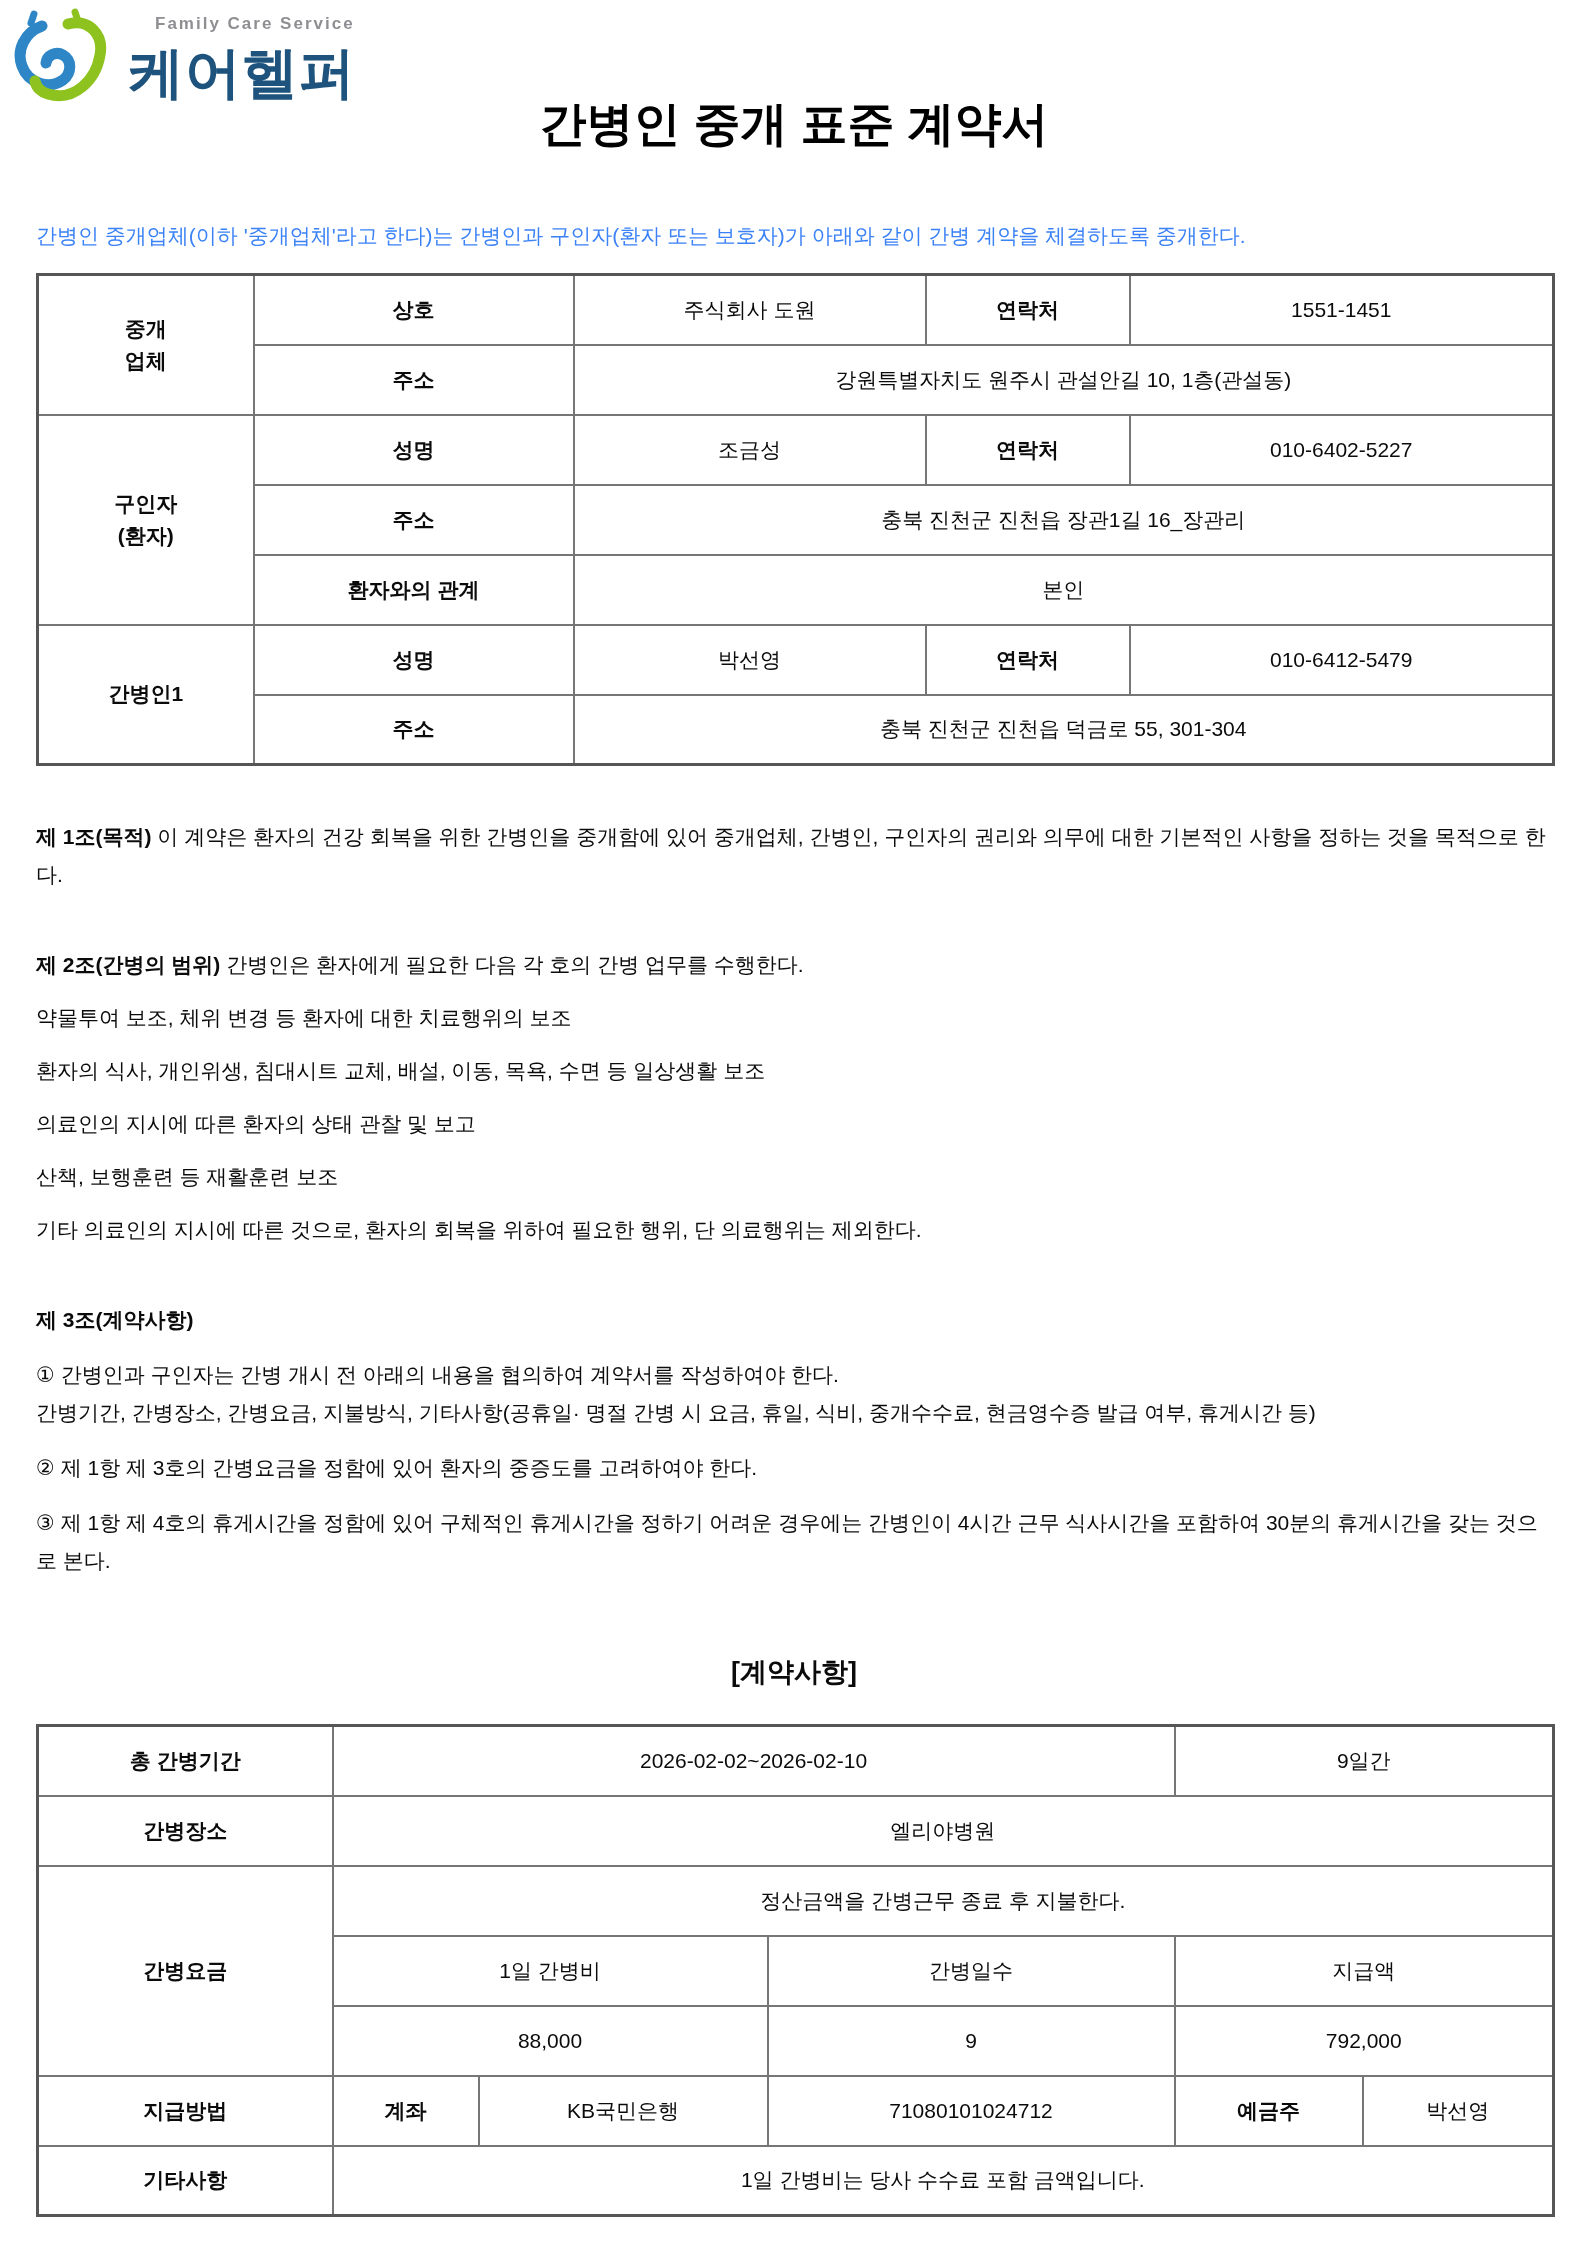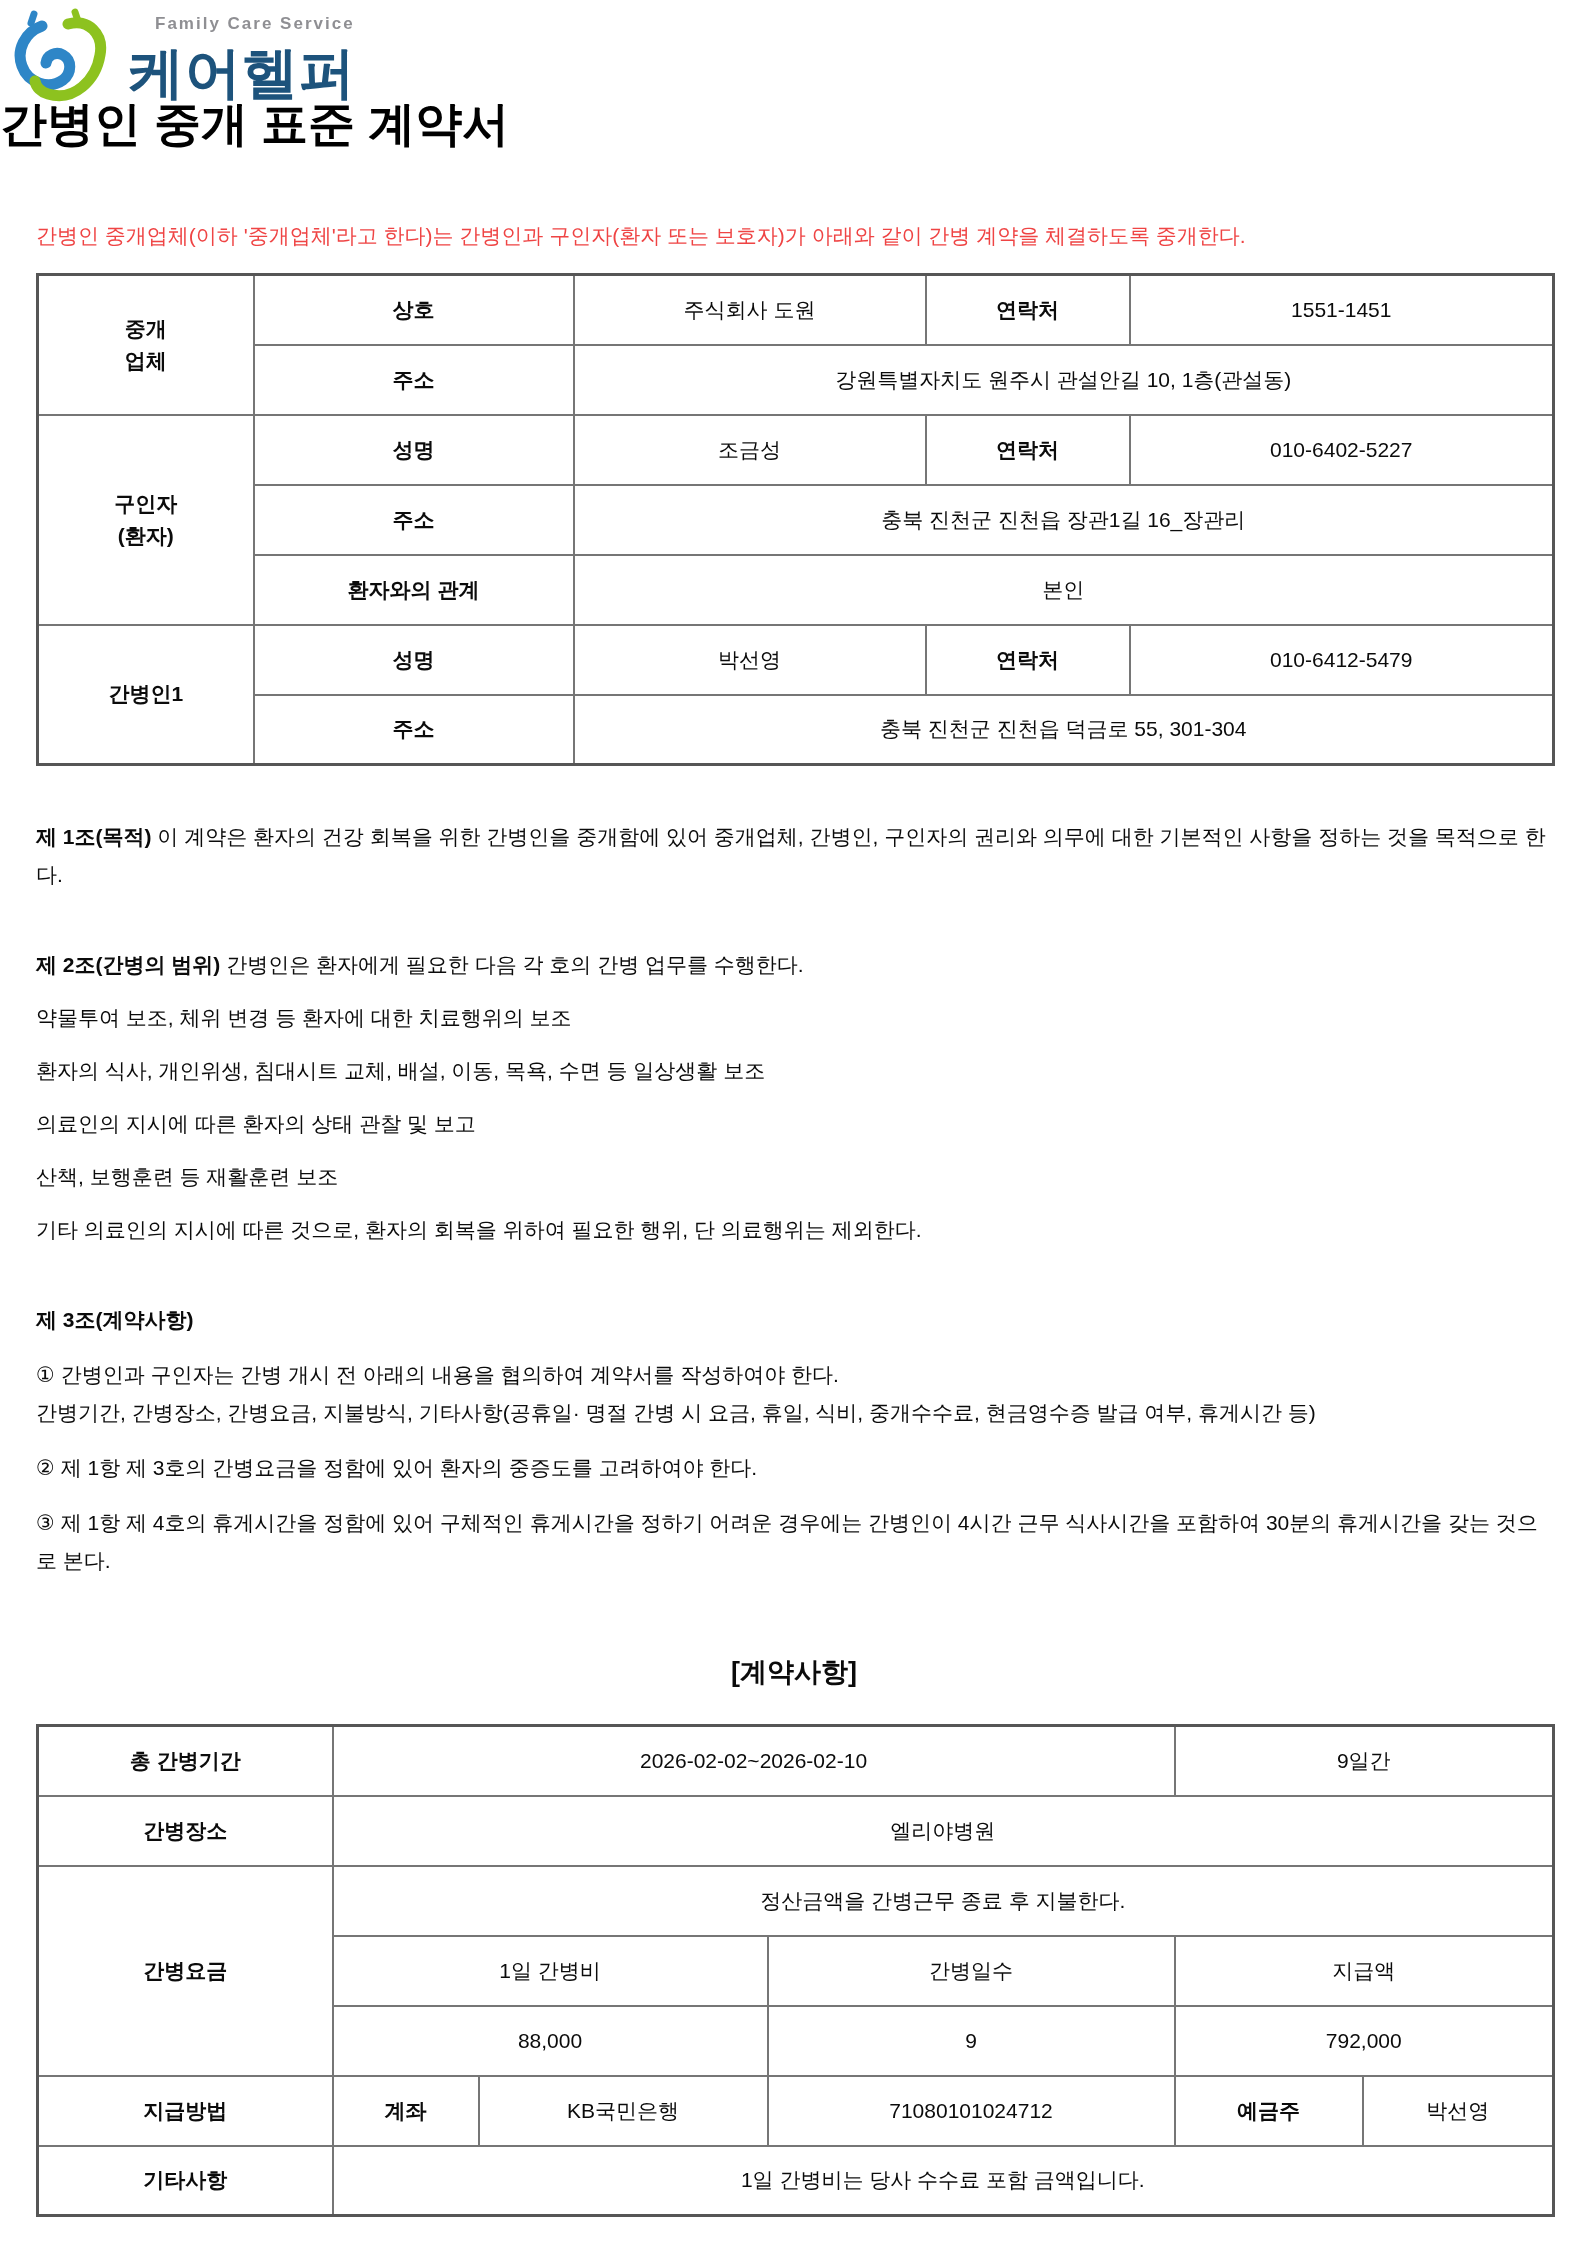"간병인 중개 표준 계약서" .doc-title { text-align: left -> center }
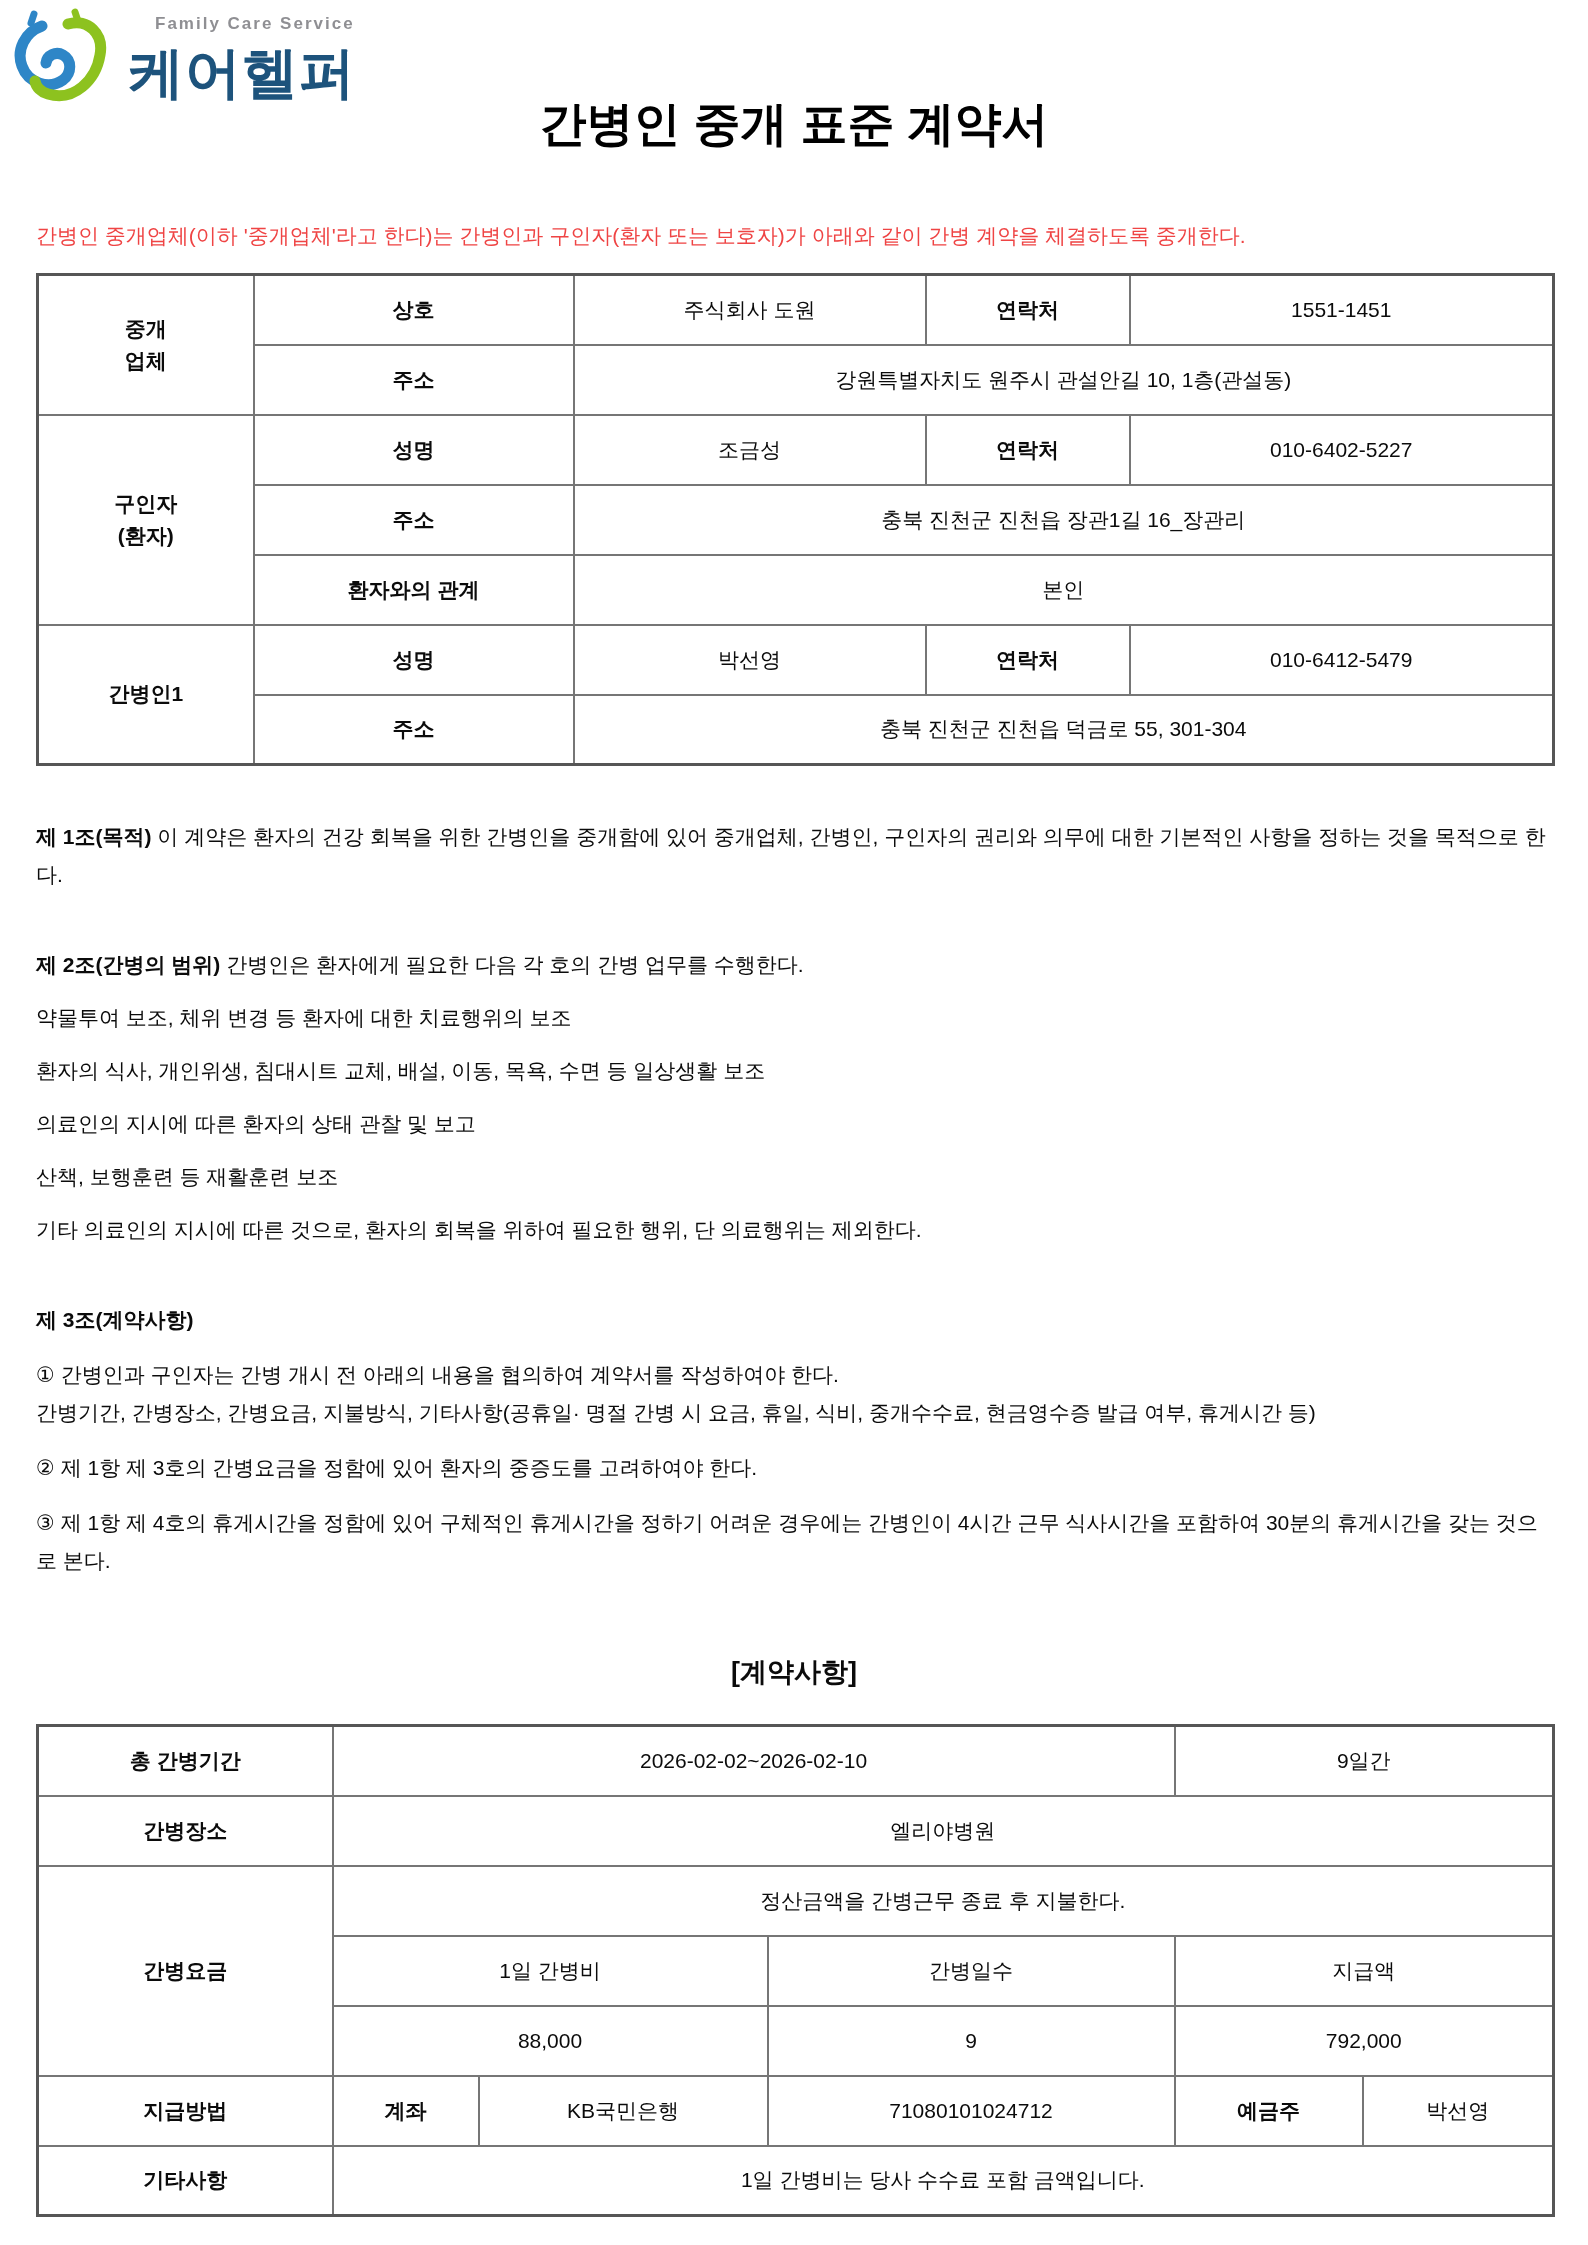"간병인 중개업체(이하 '중개업체'라고 한다)는 간병인과" .intro { color: #ef4444 -> #3b82f6 }
